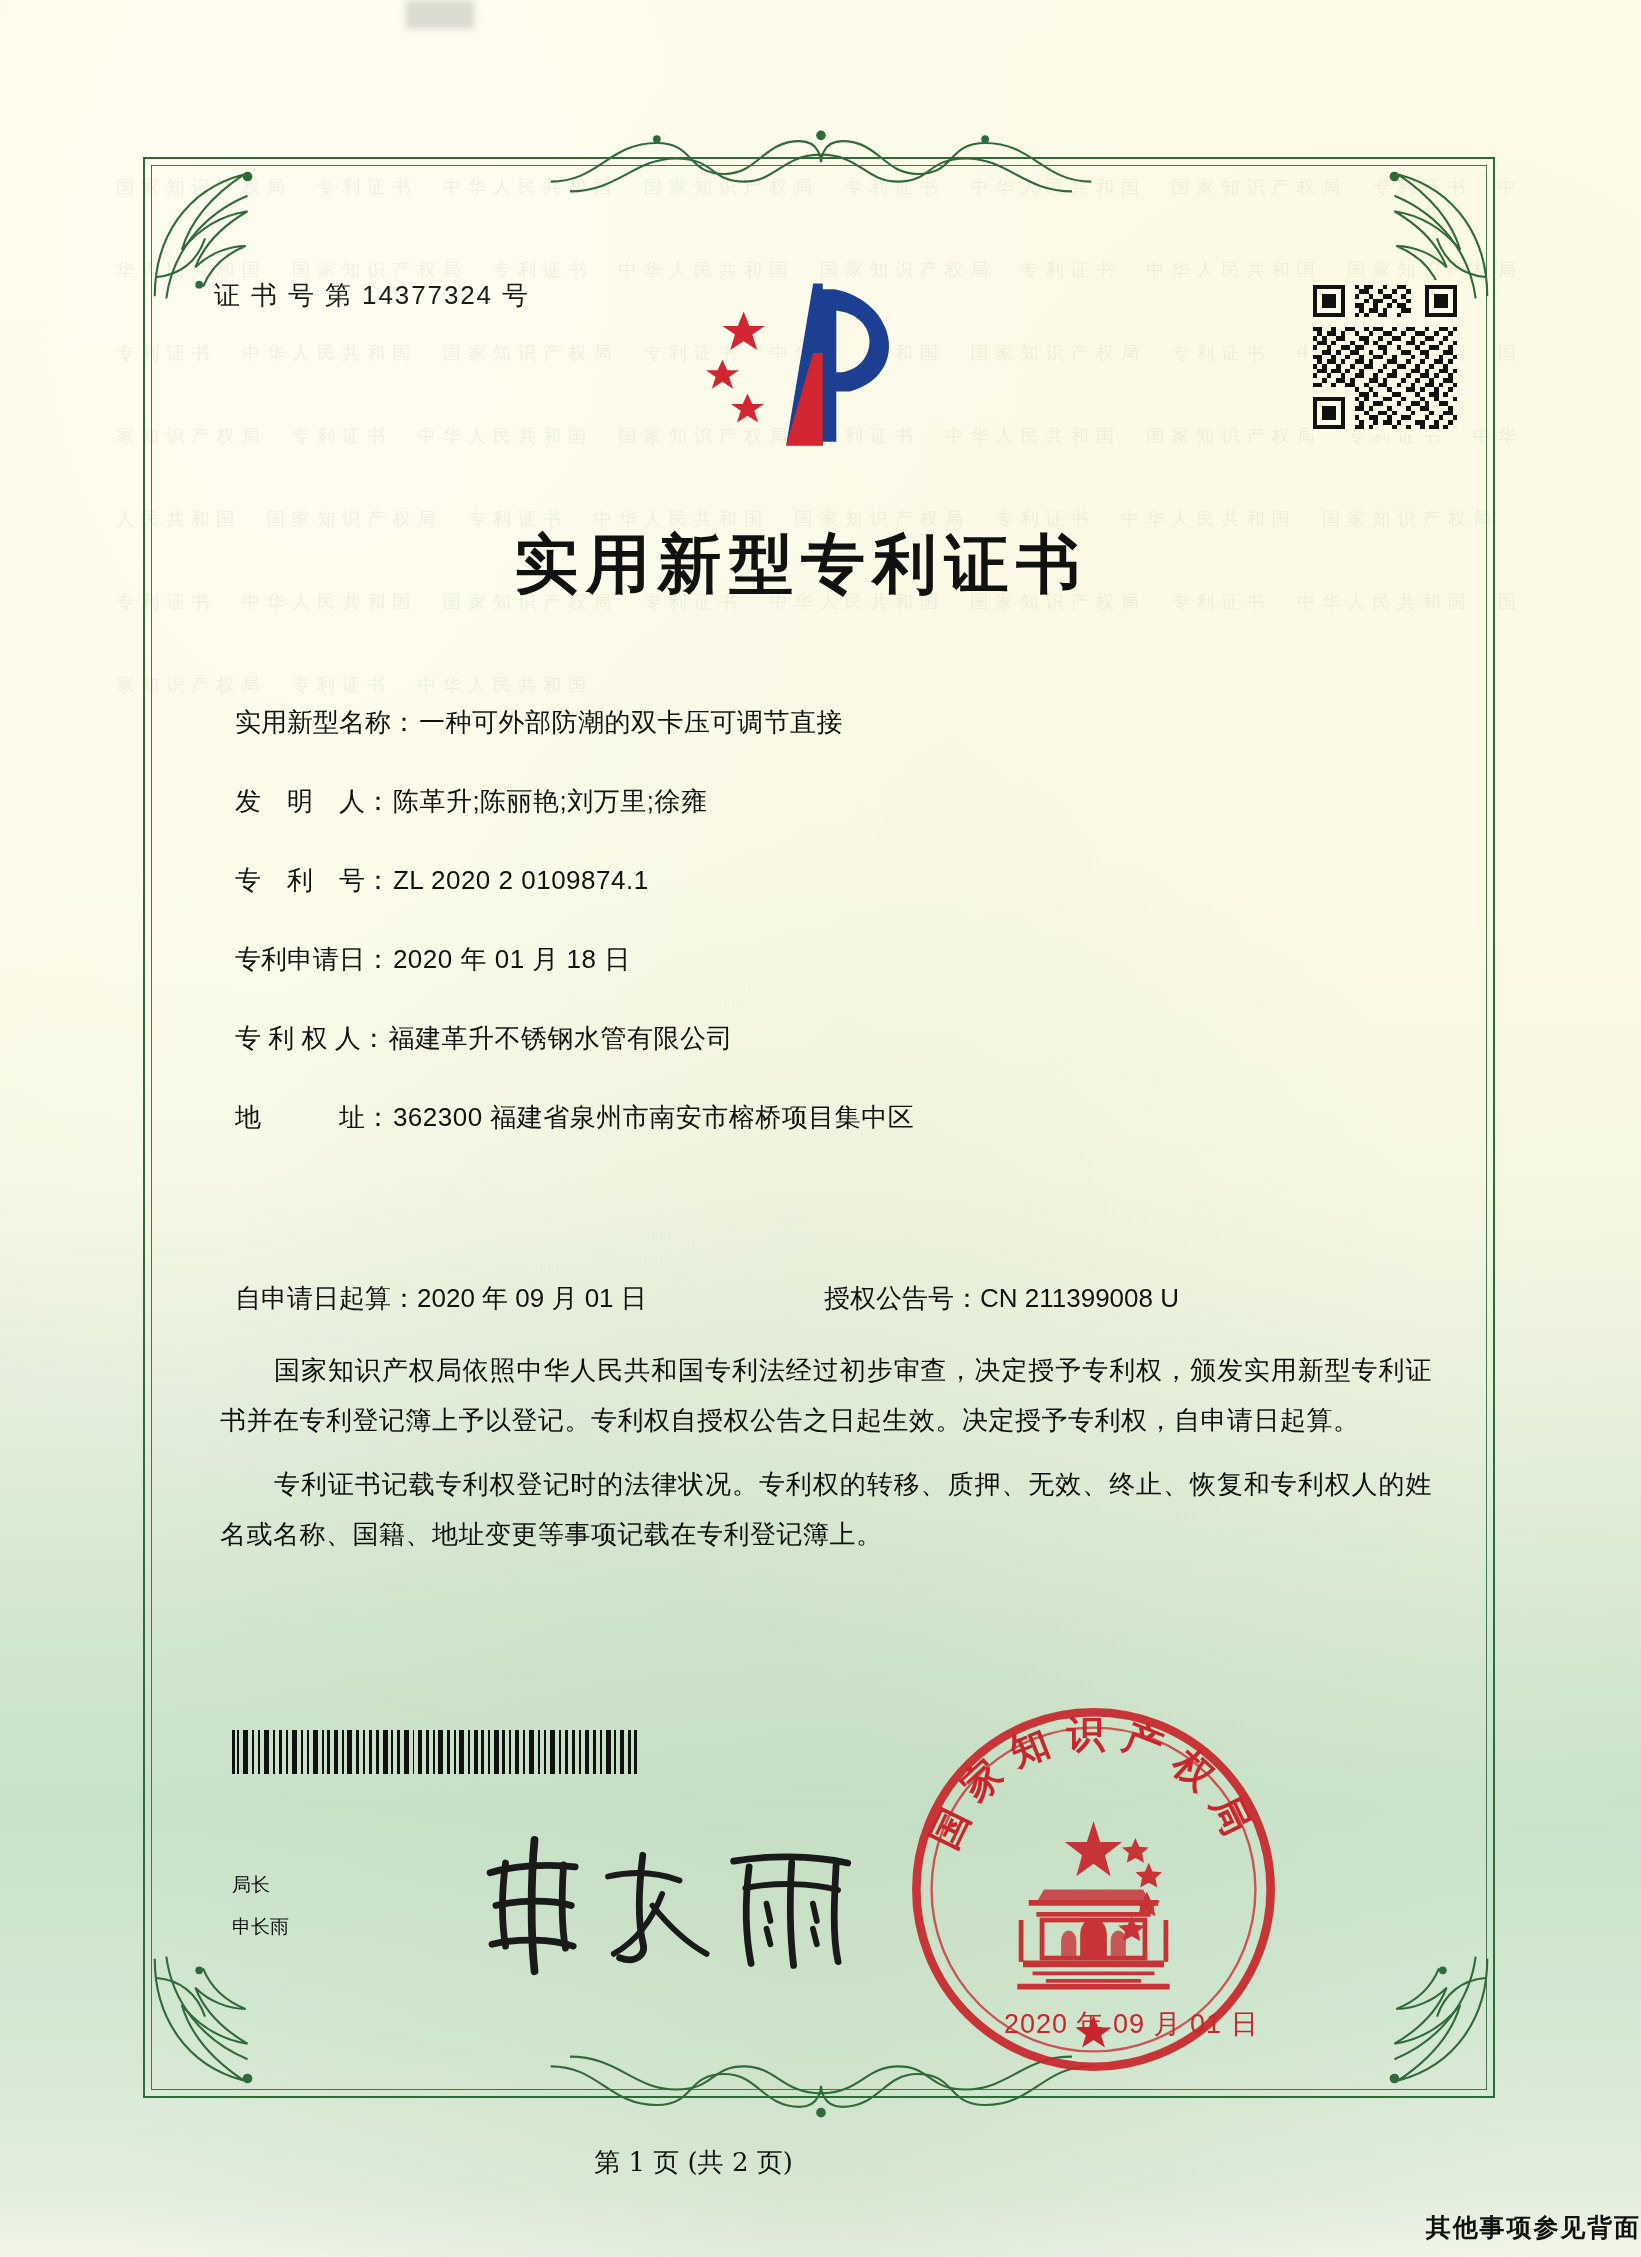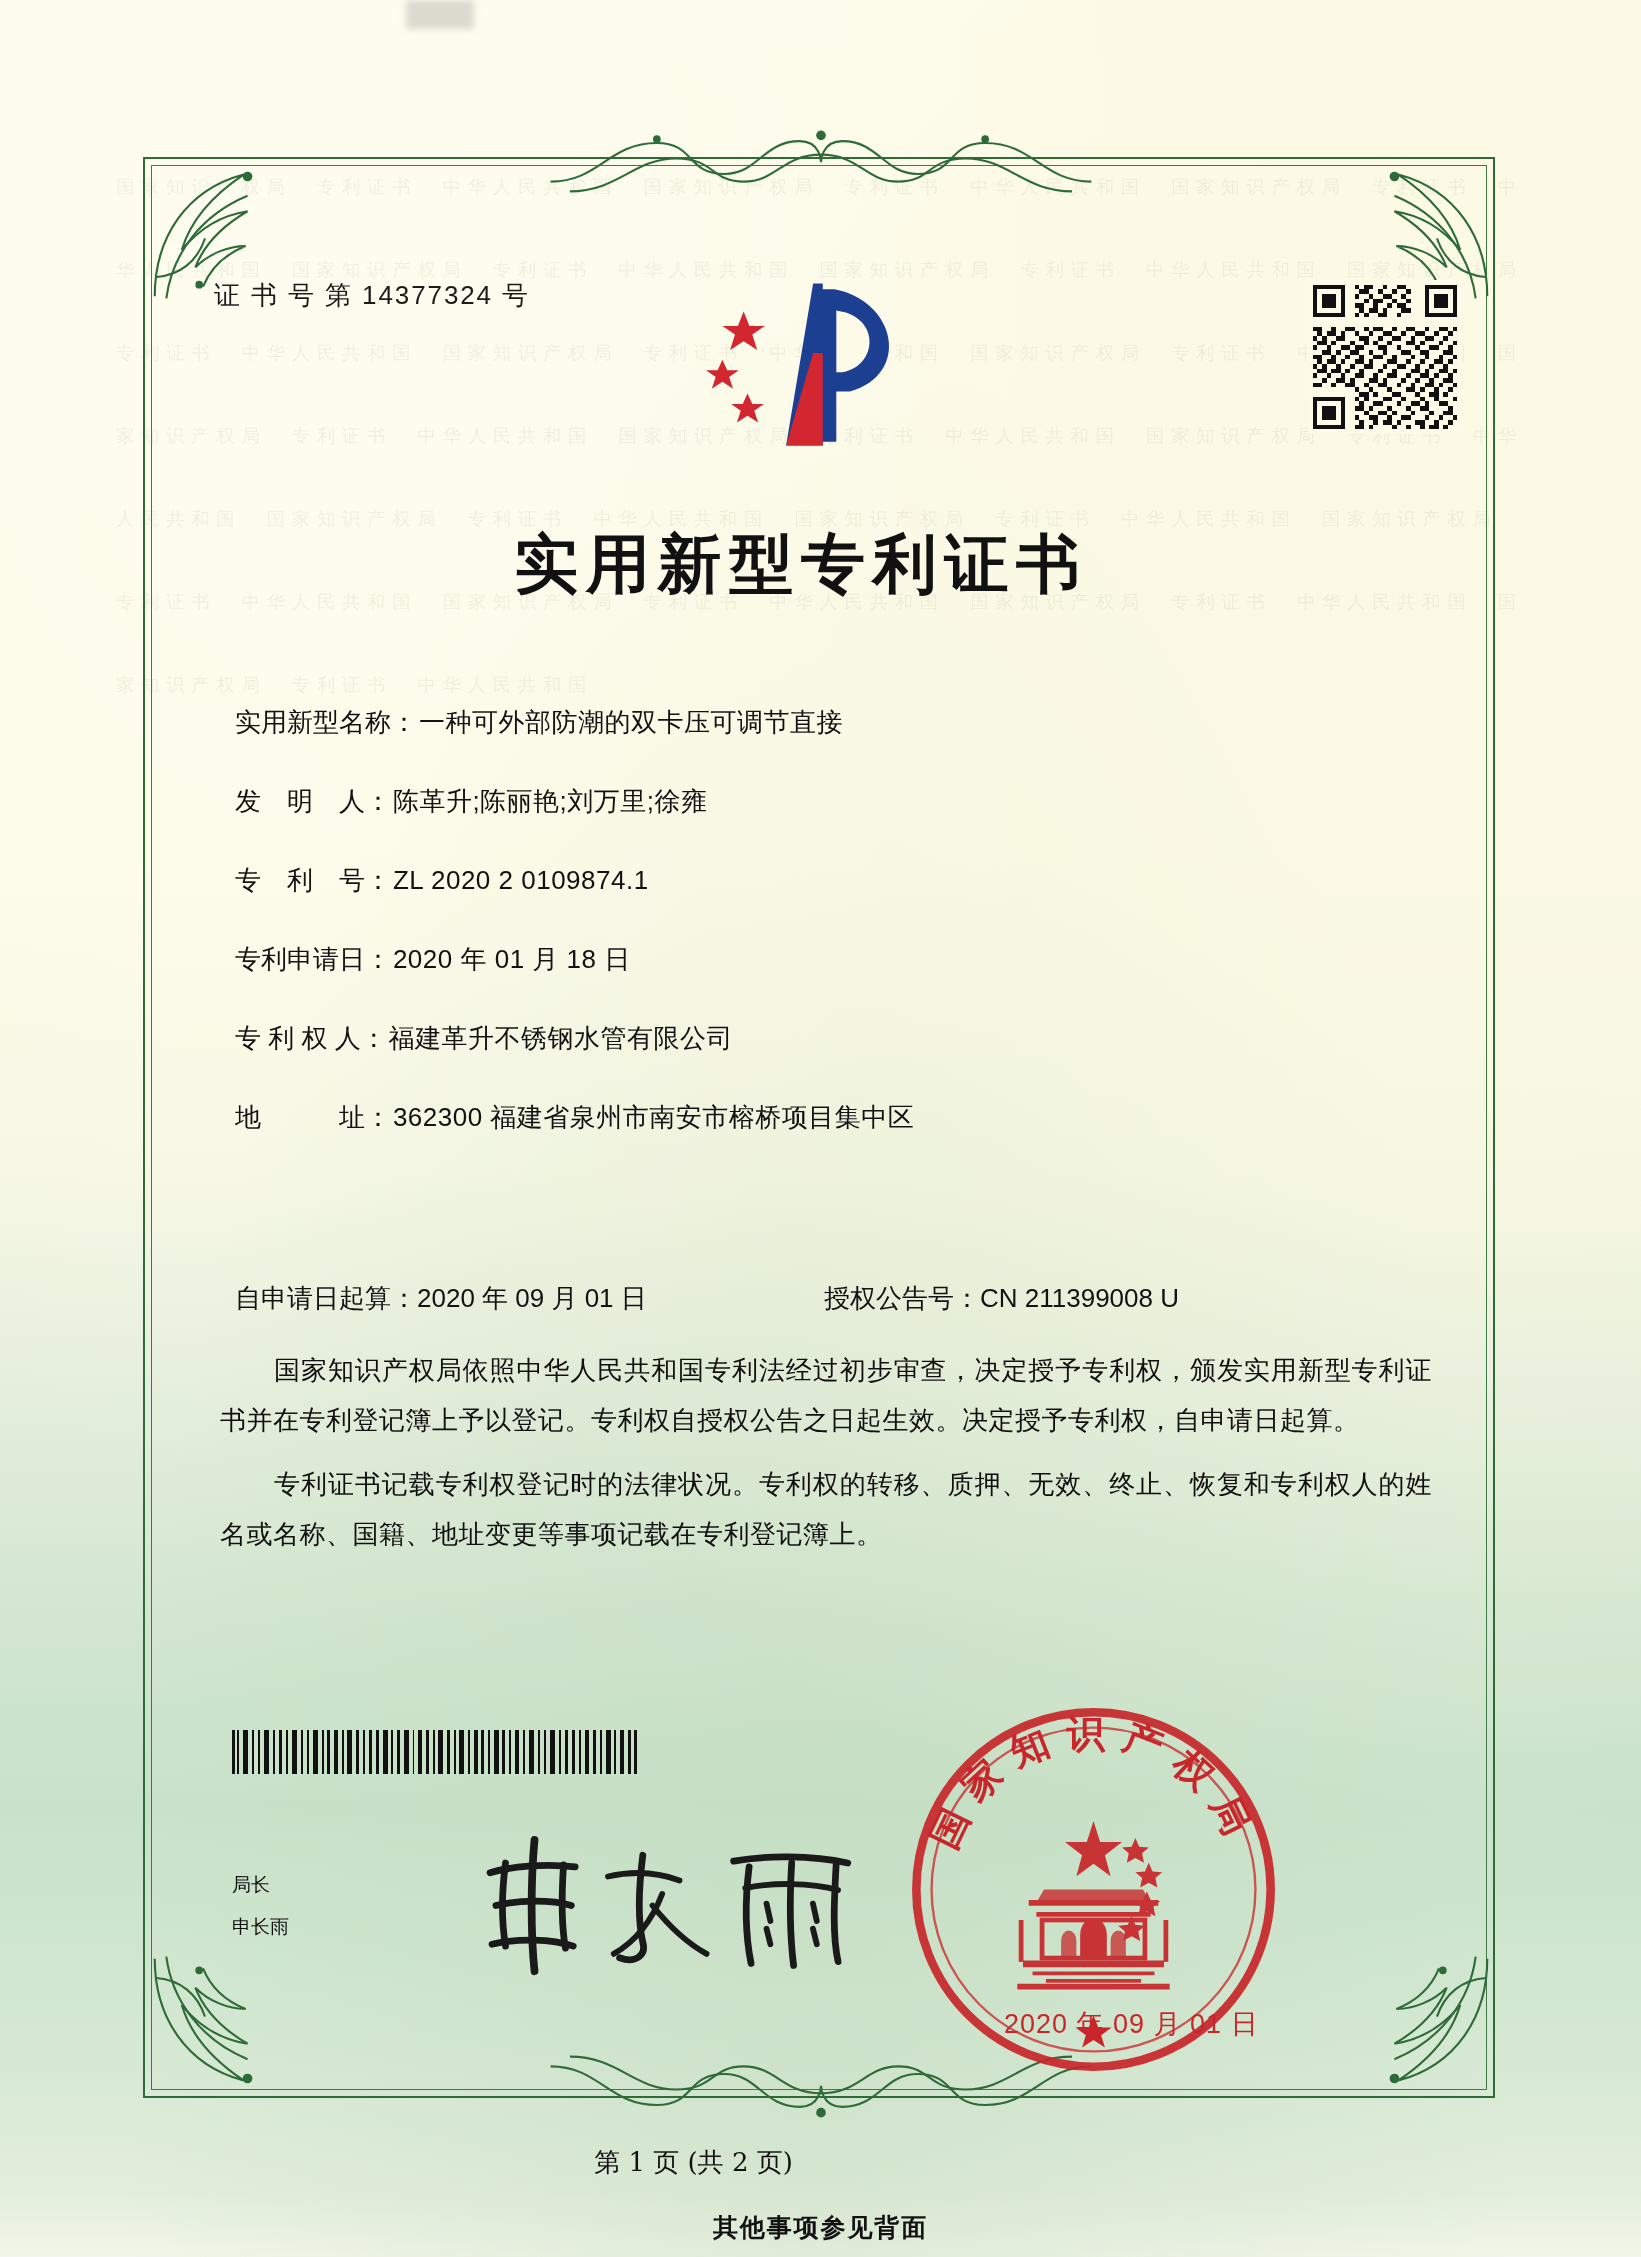"其他事项参见背面" .back-note { text-align: center -> right }
